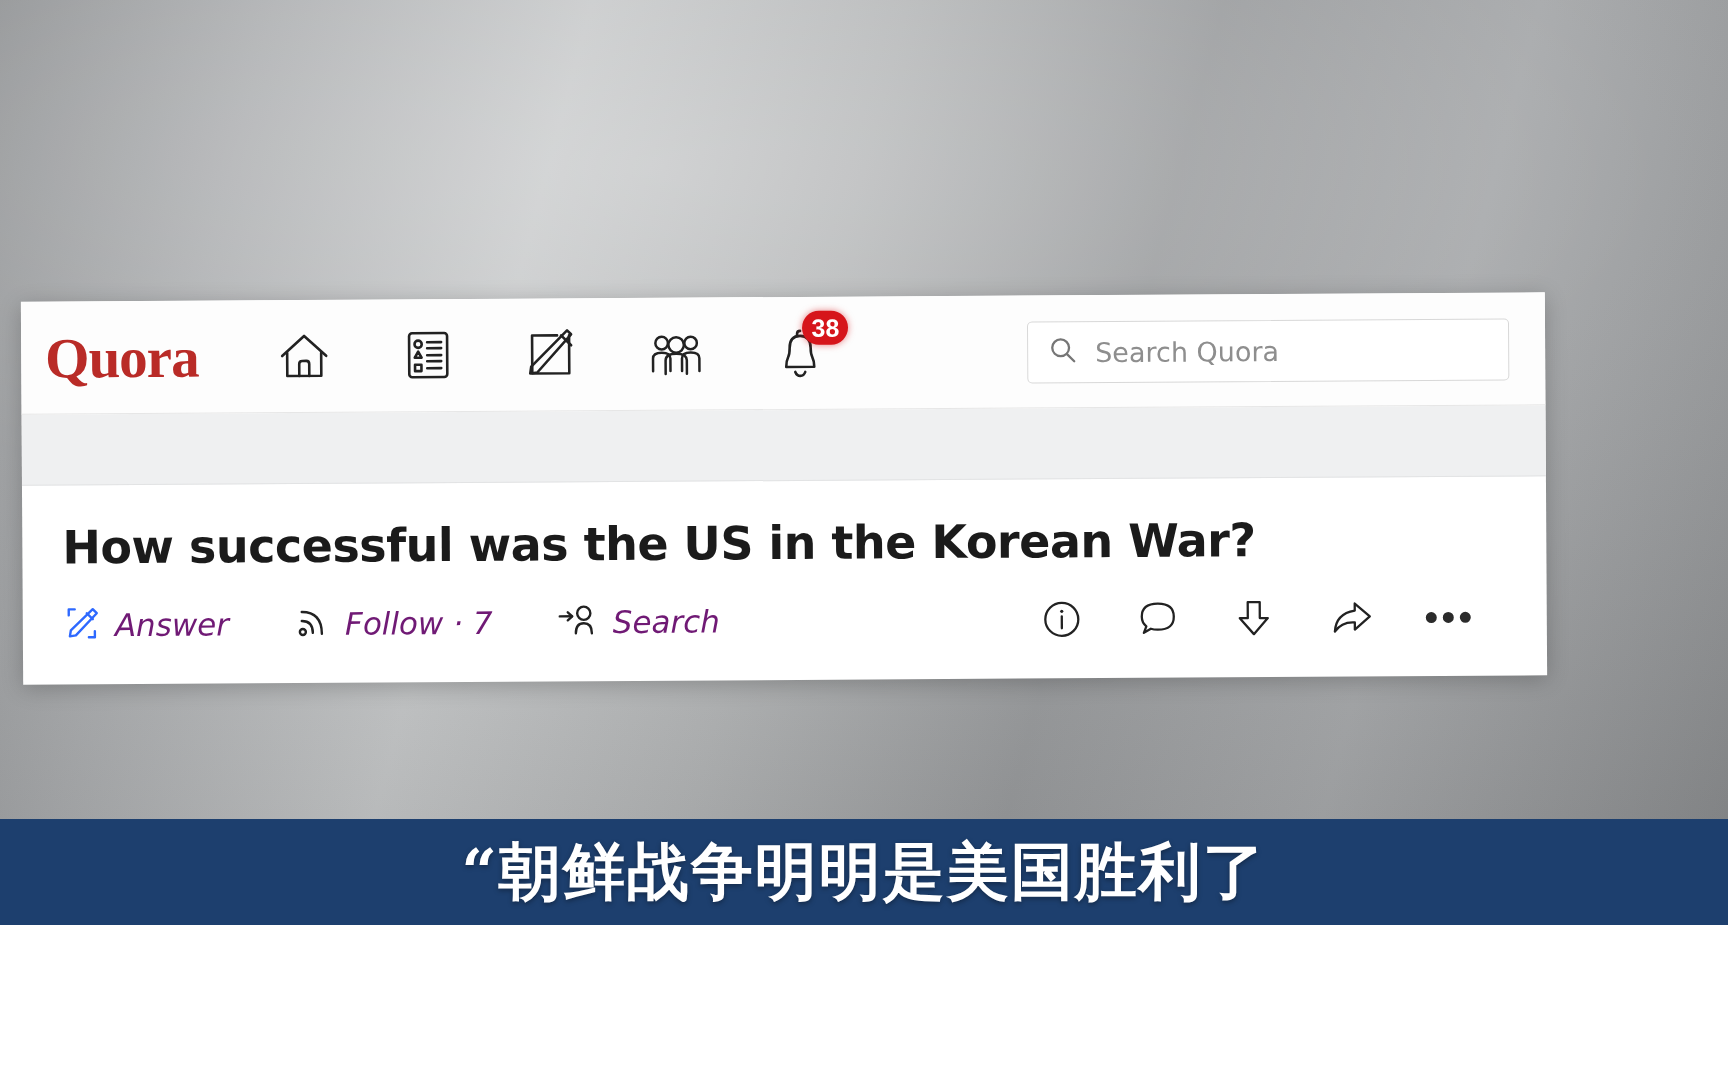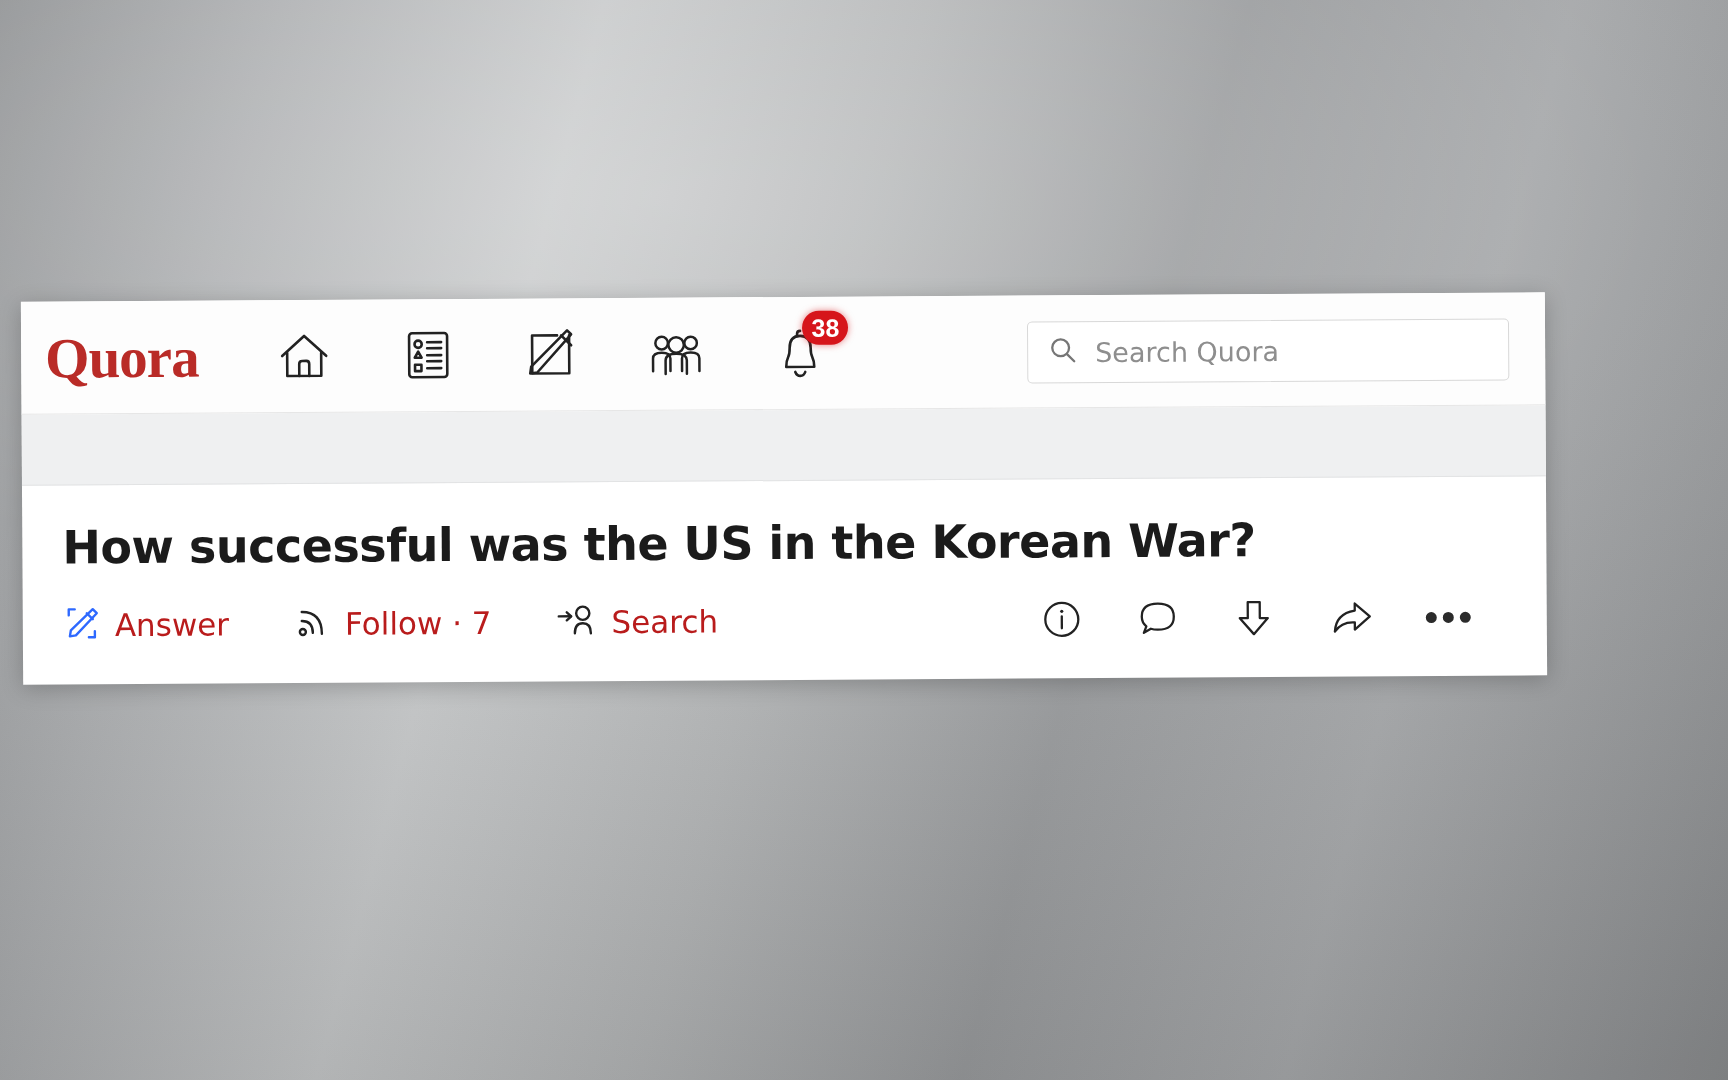"Quora" #stage { height: 1080px -> 925px }
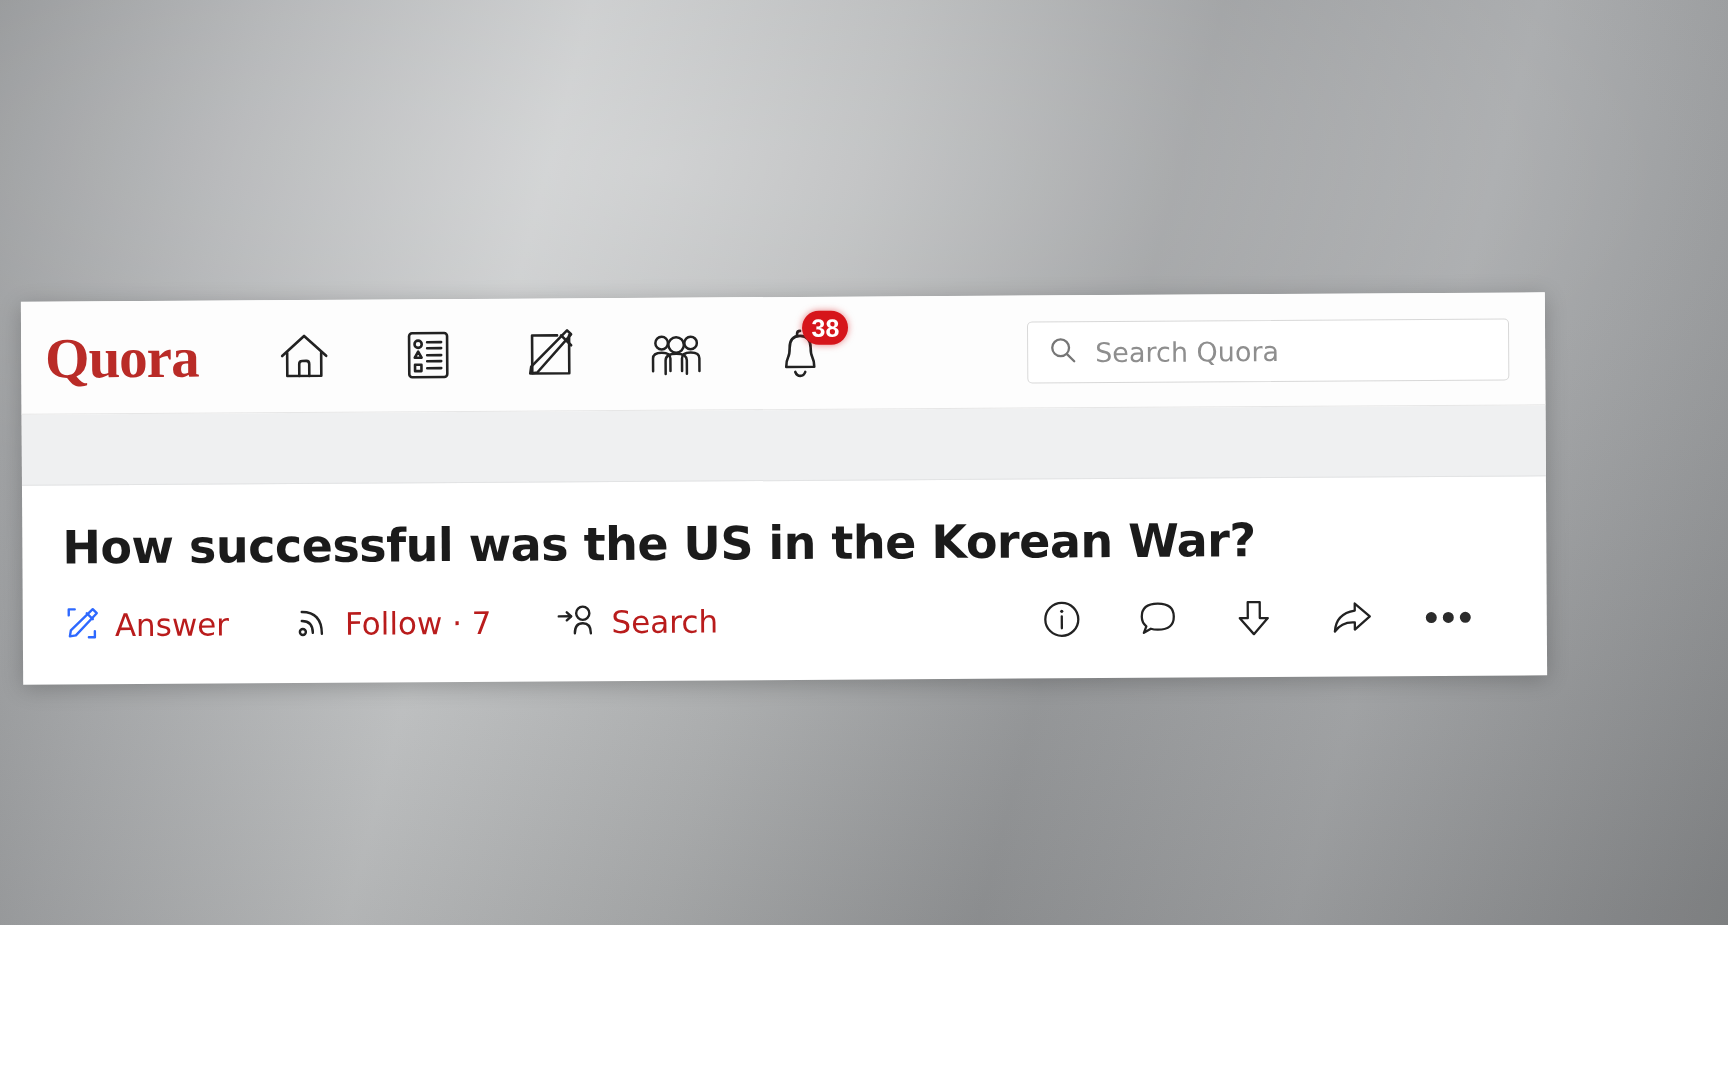"Answer" .act .alabel { color: #b91c1c -> #701a75; font-style: none -> italic }
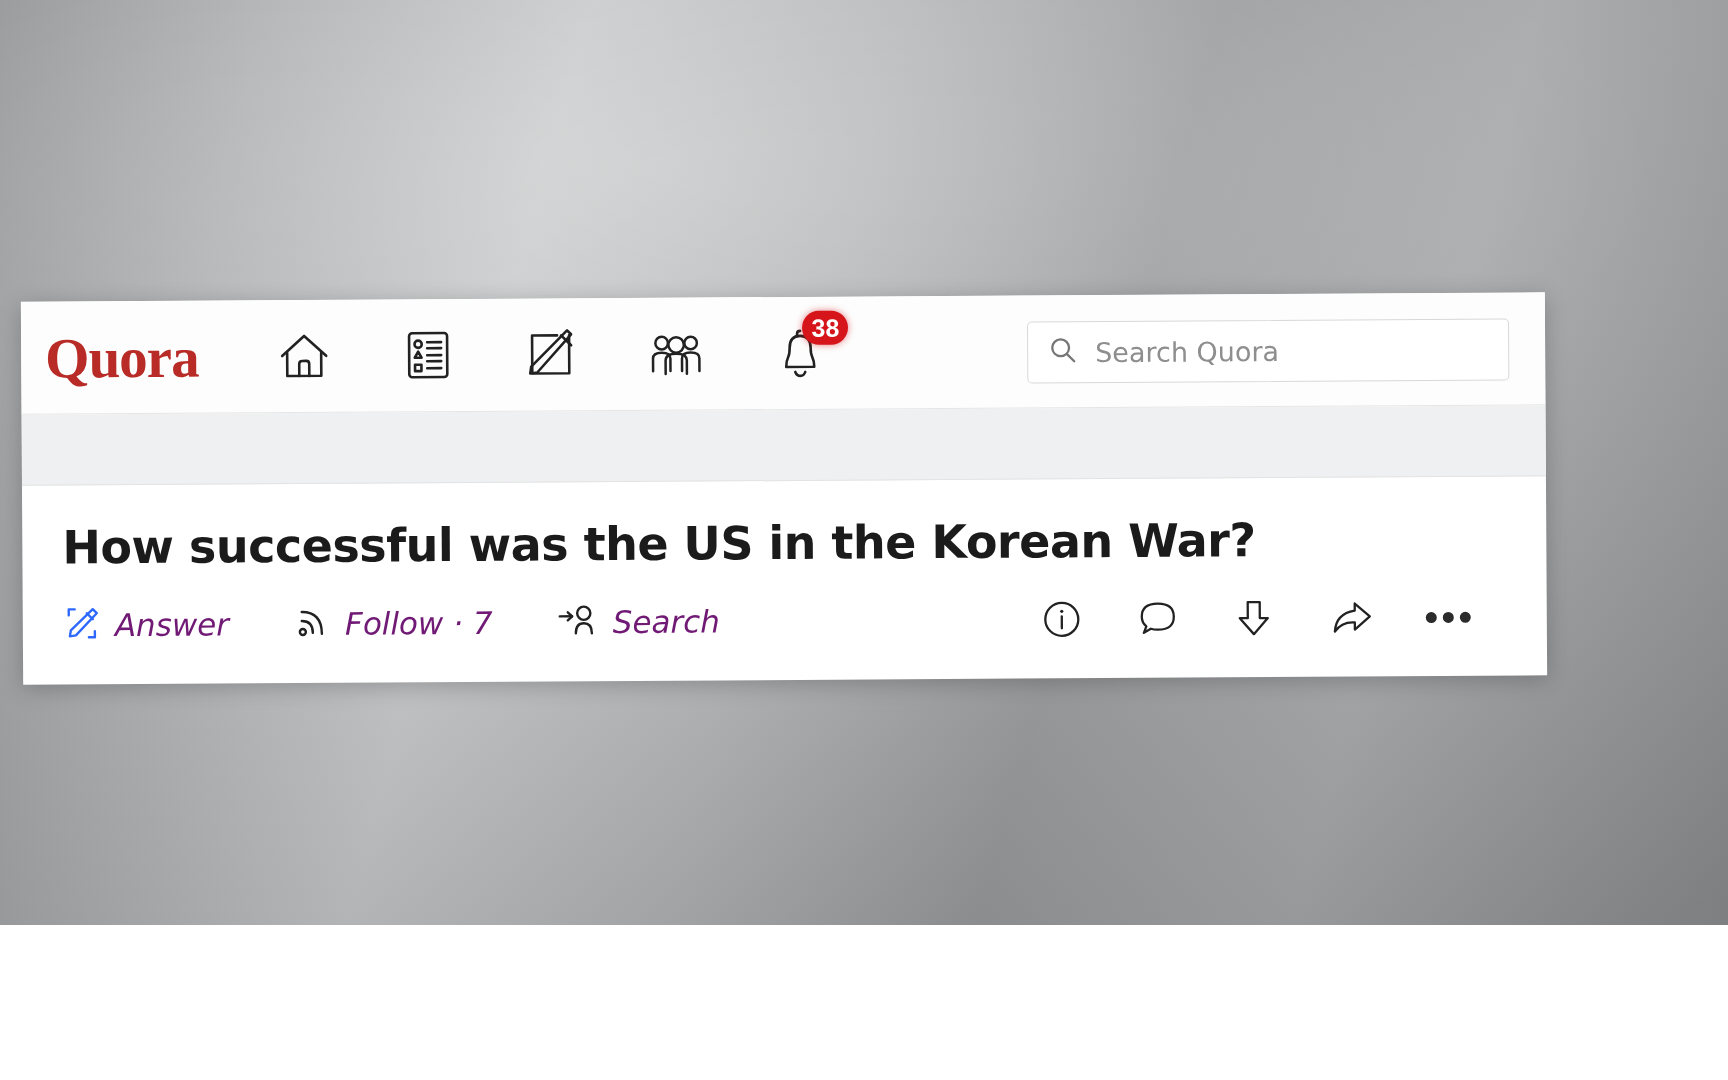"“朝鲜战争明明是美国胜利了" div { html: none -> <div> <span>“朝鲜战争明明是美国胜利了</span> </div> }
